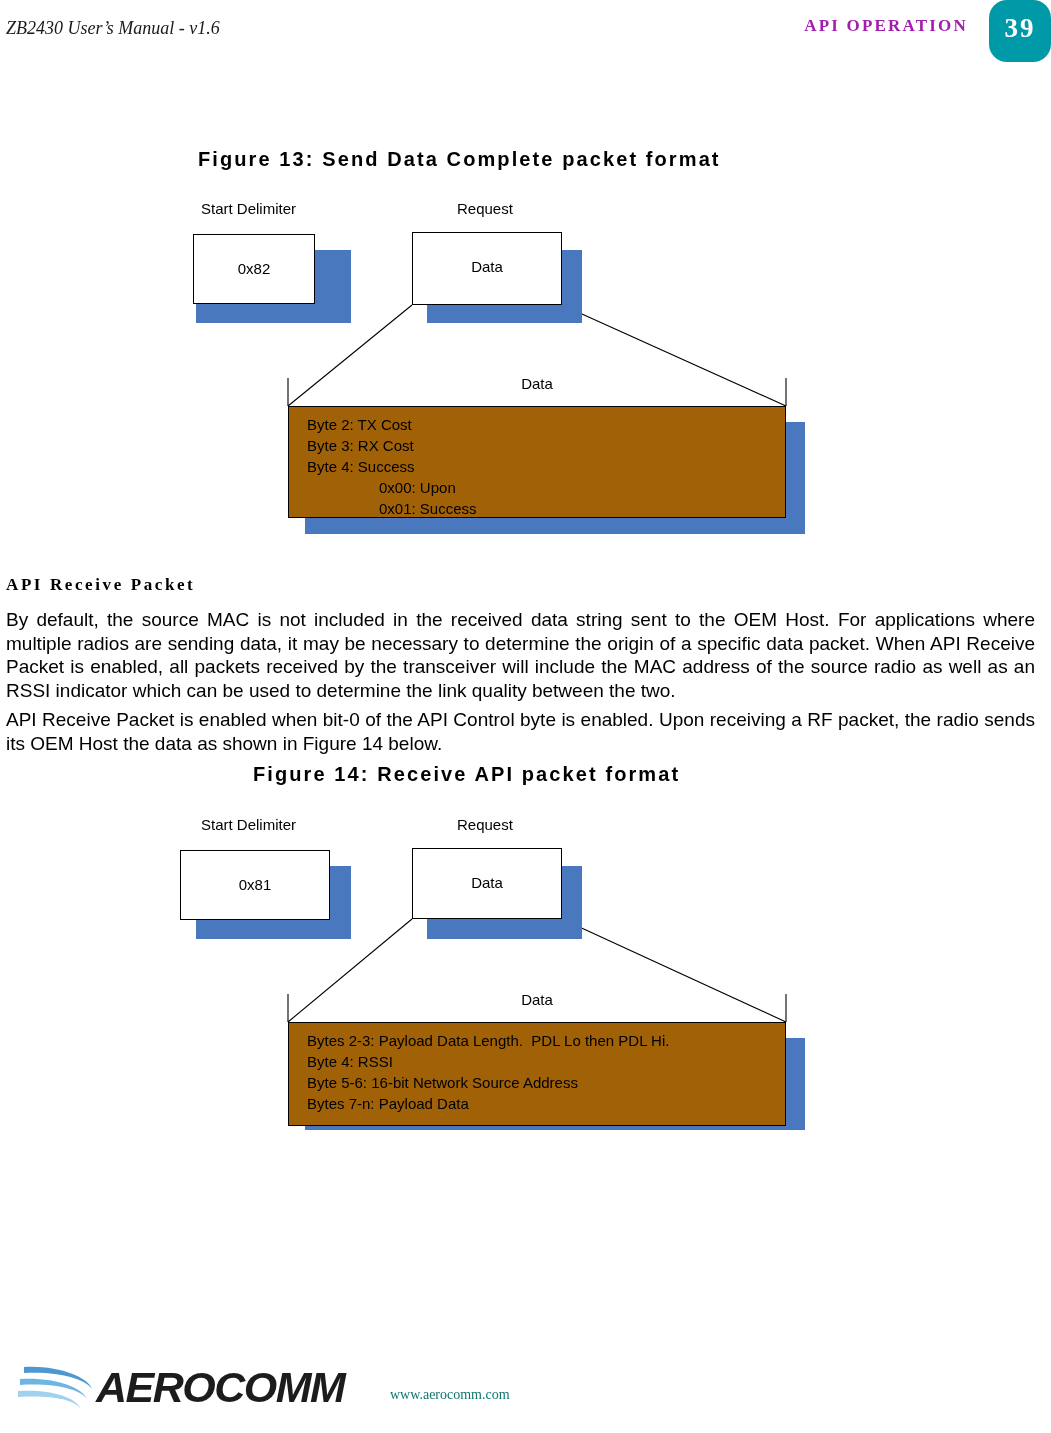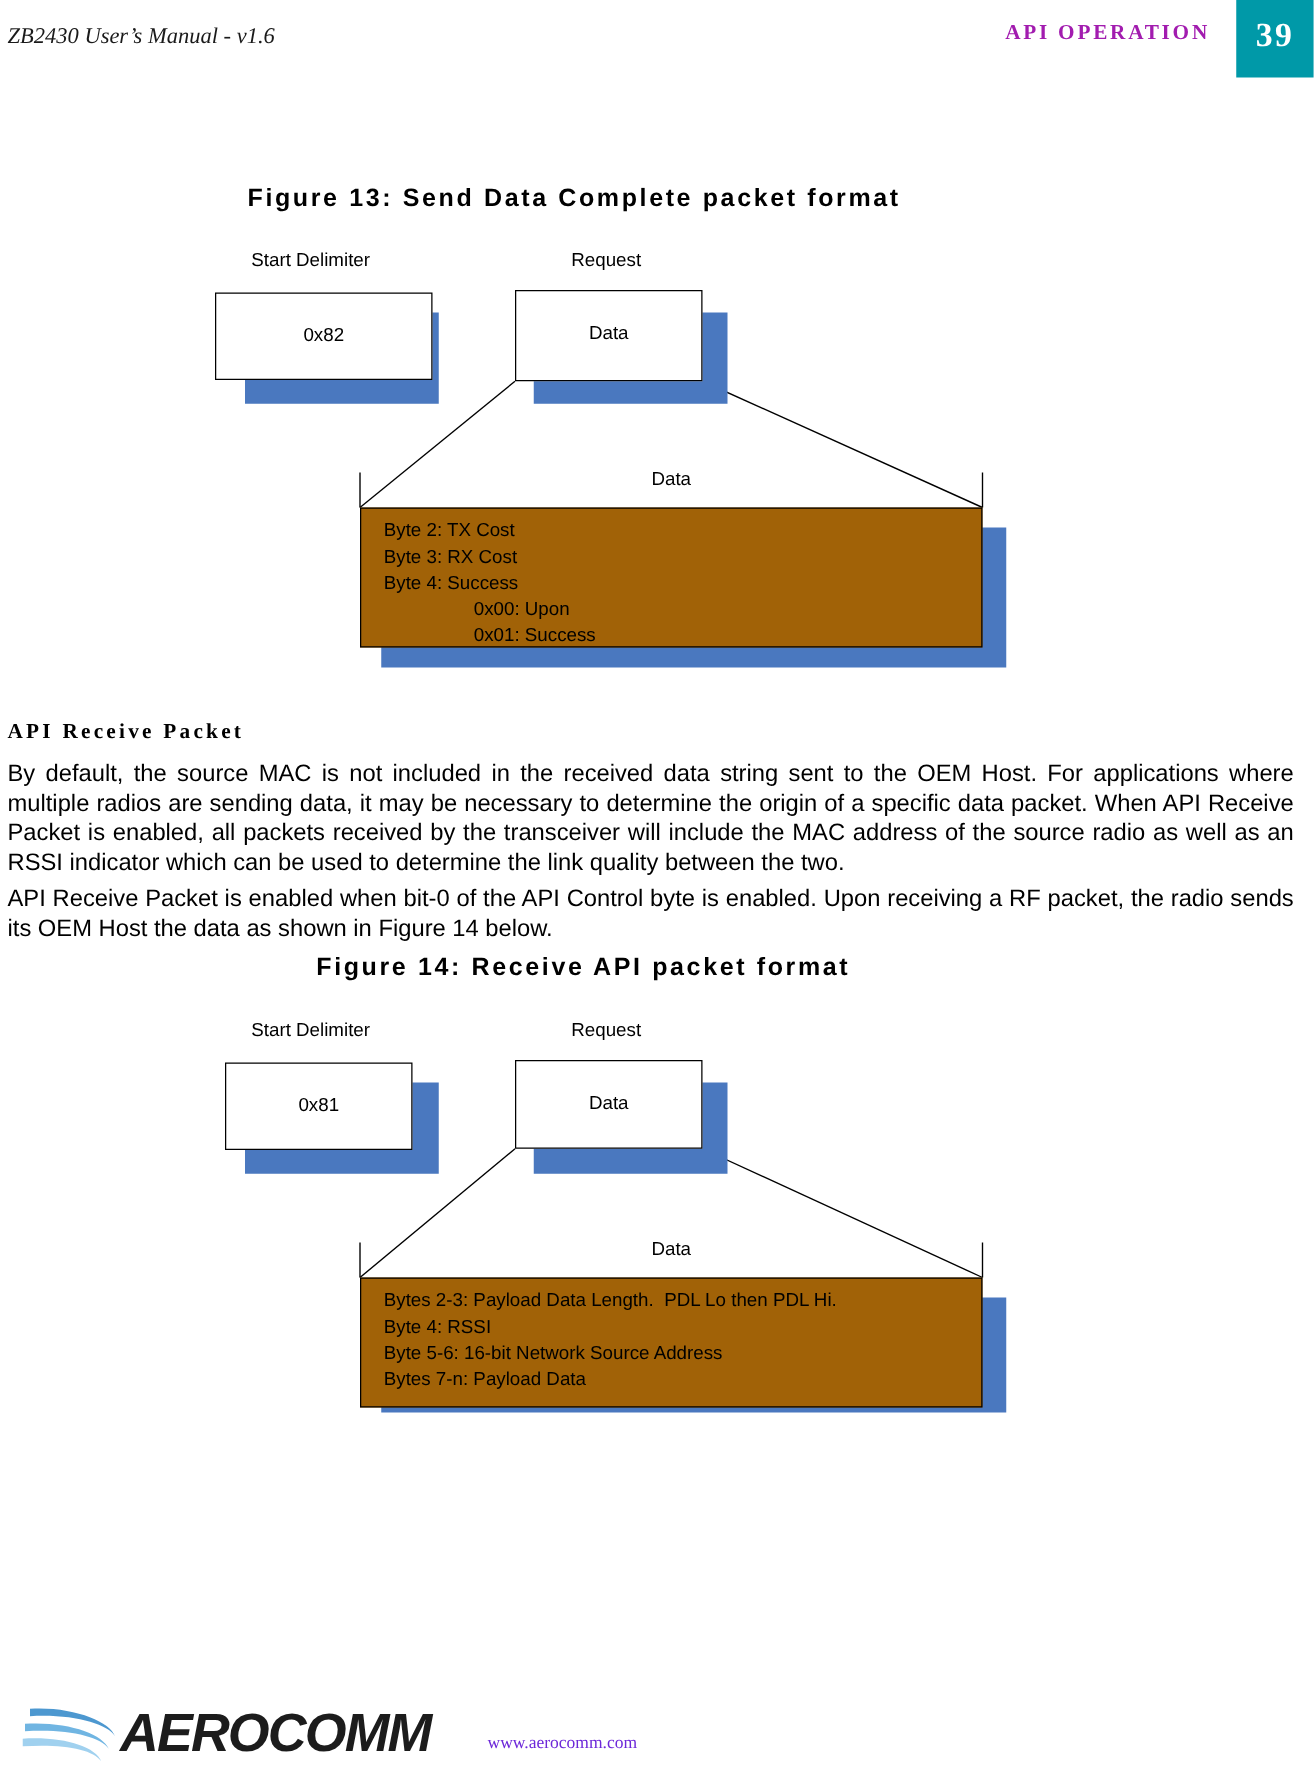"39" .page-num-box { border-radius: none -> 18px }
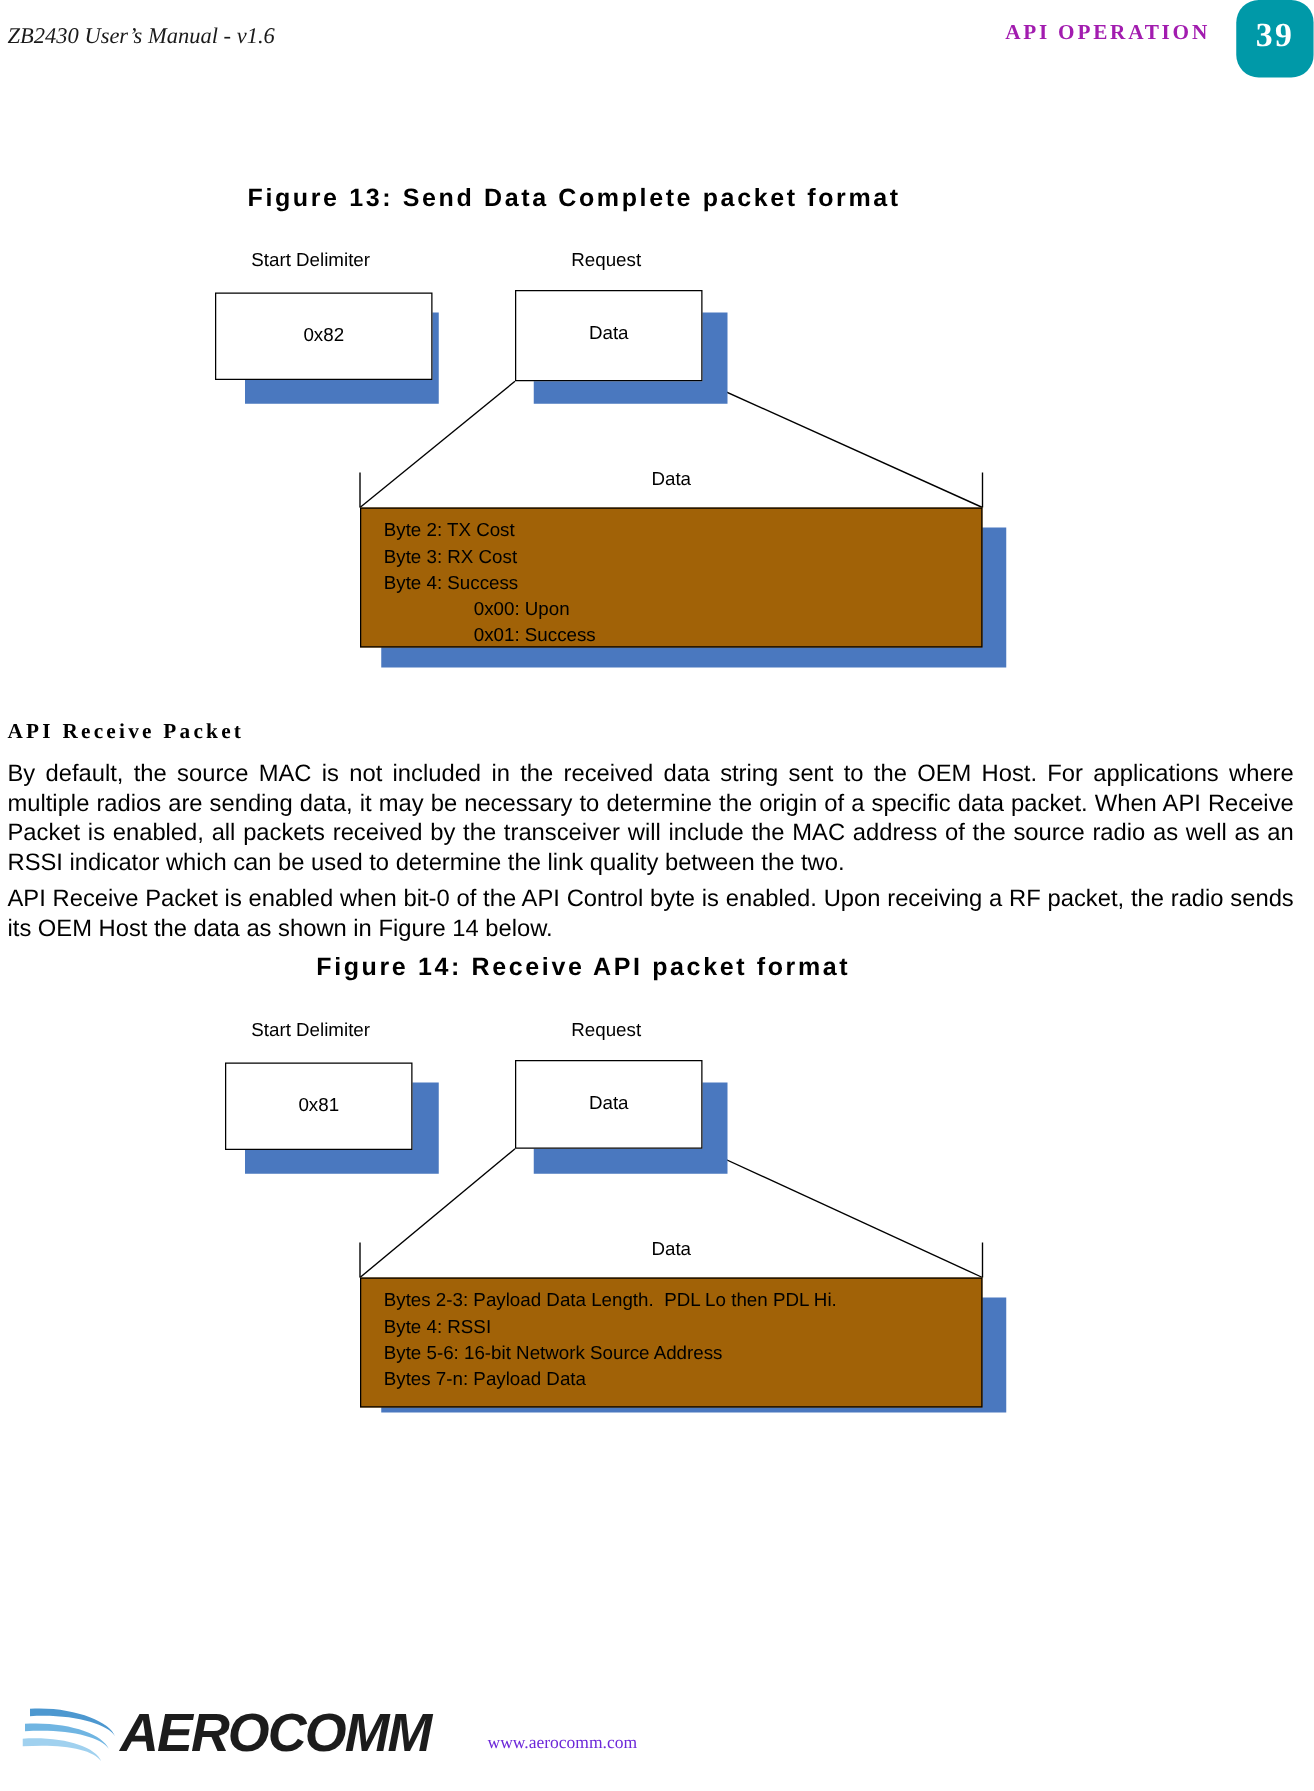"0x82" div.box { left: 172px -> 193px; width: 174px -> 122px }
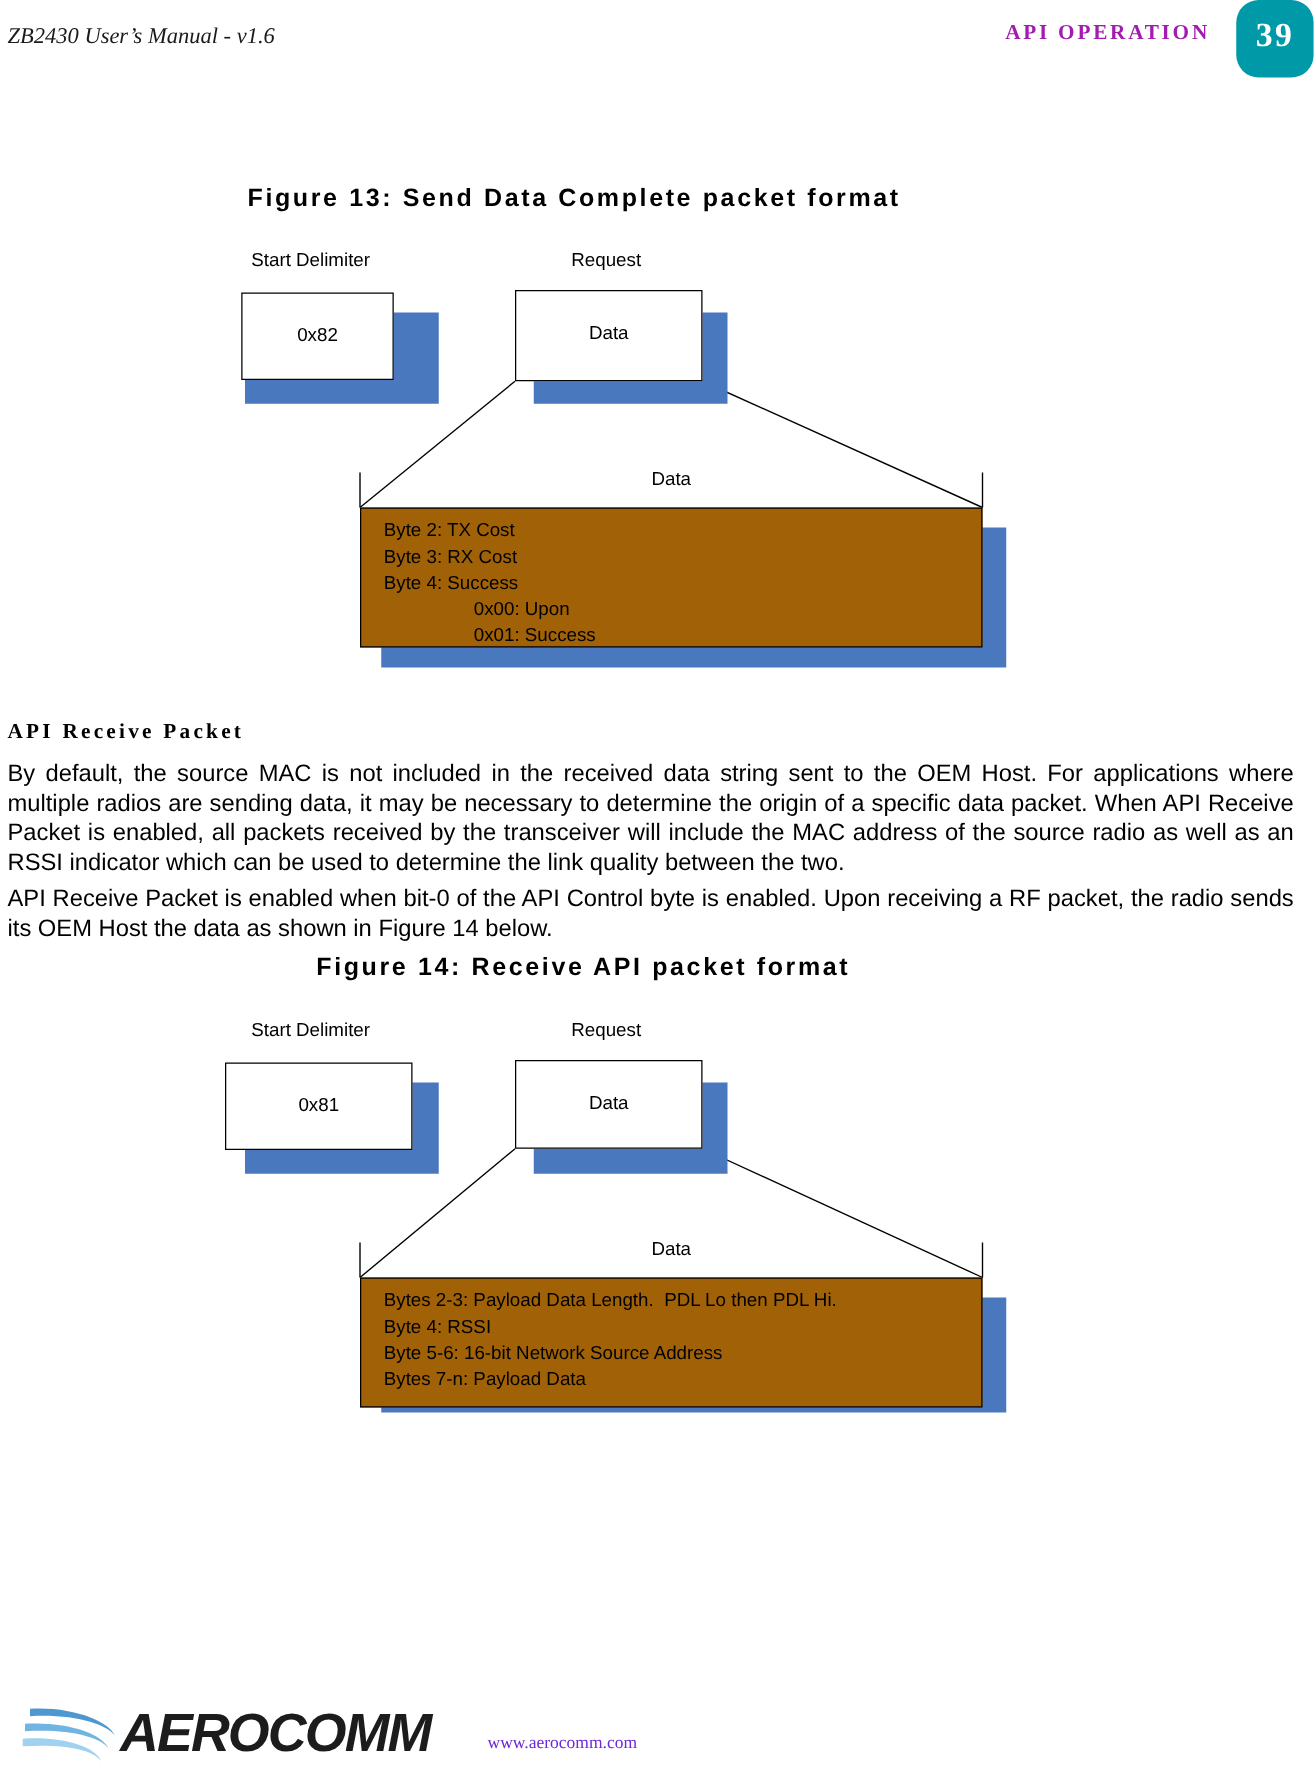"www.aerocomm.com" .logo-url { color: #6d28d9 -> #0f766e }
